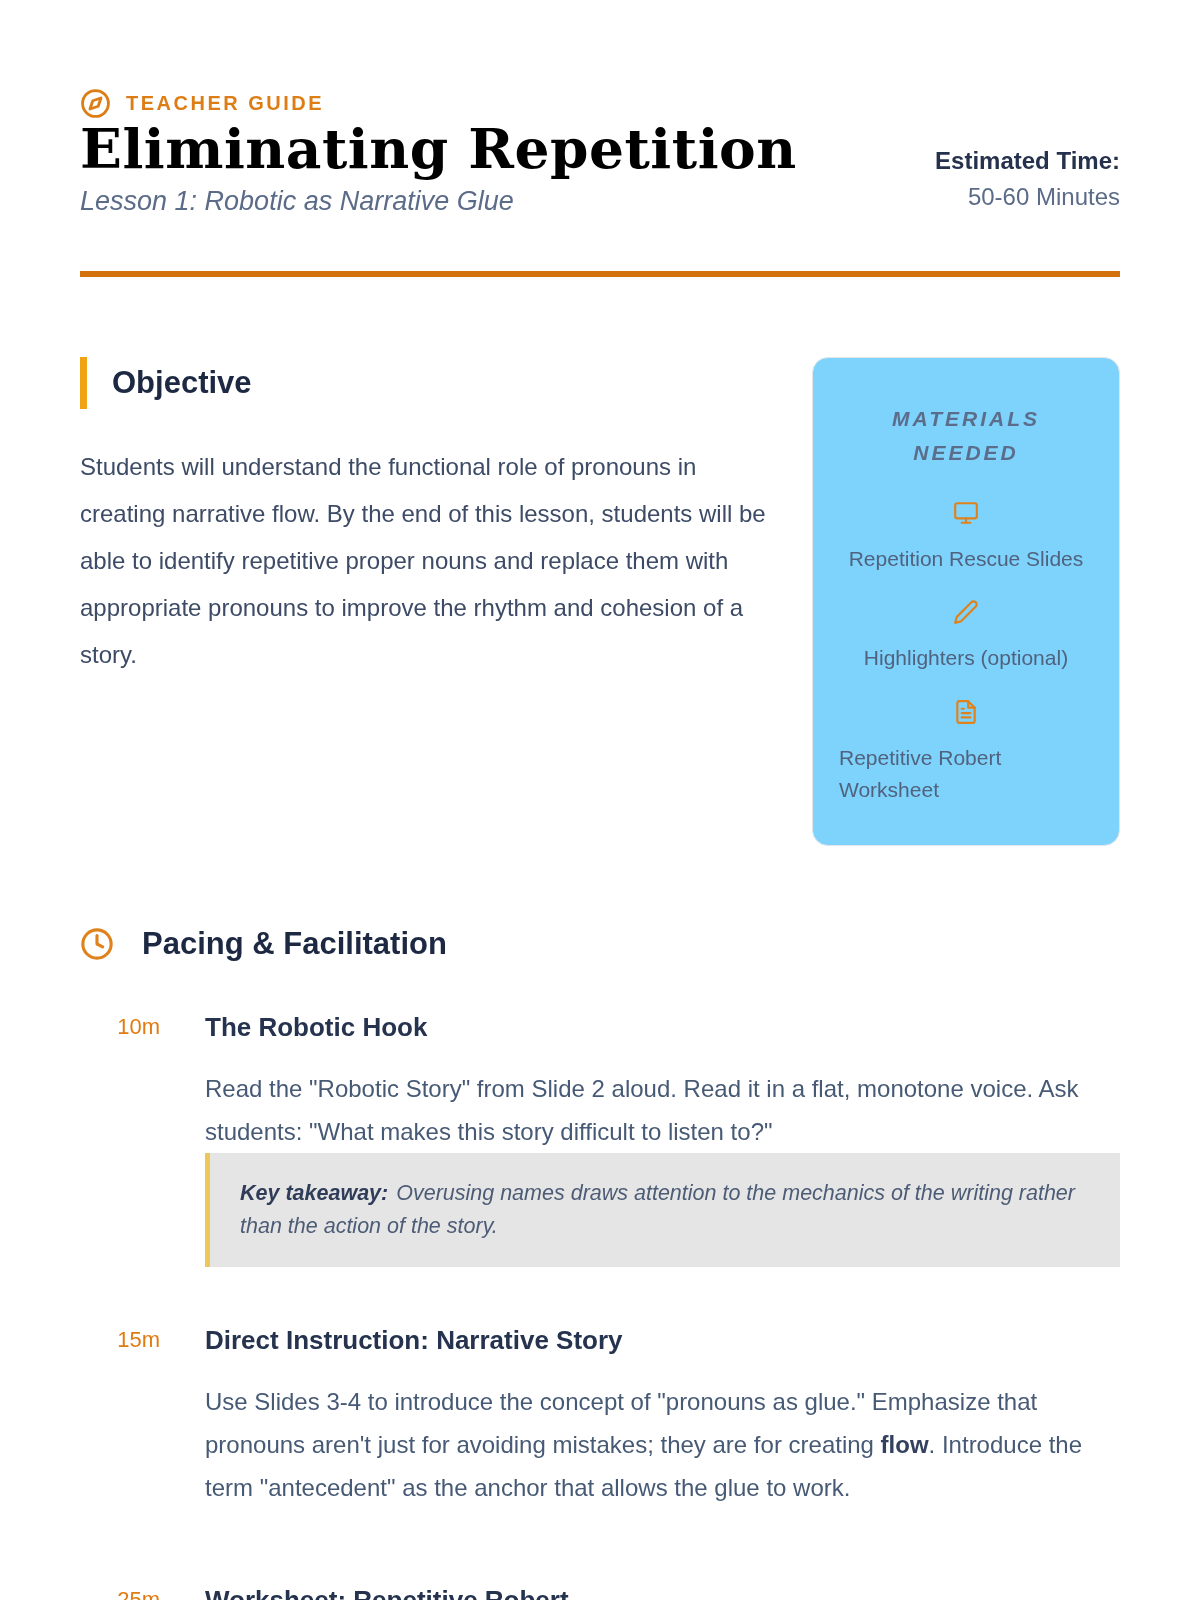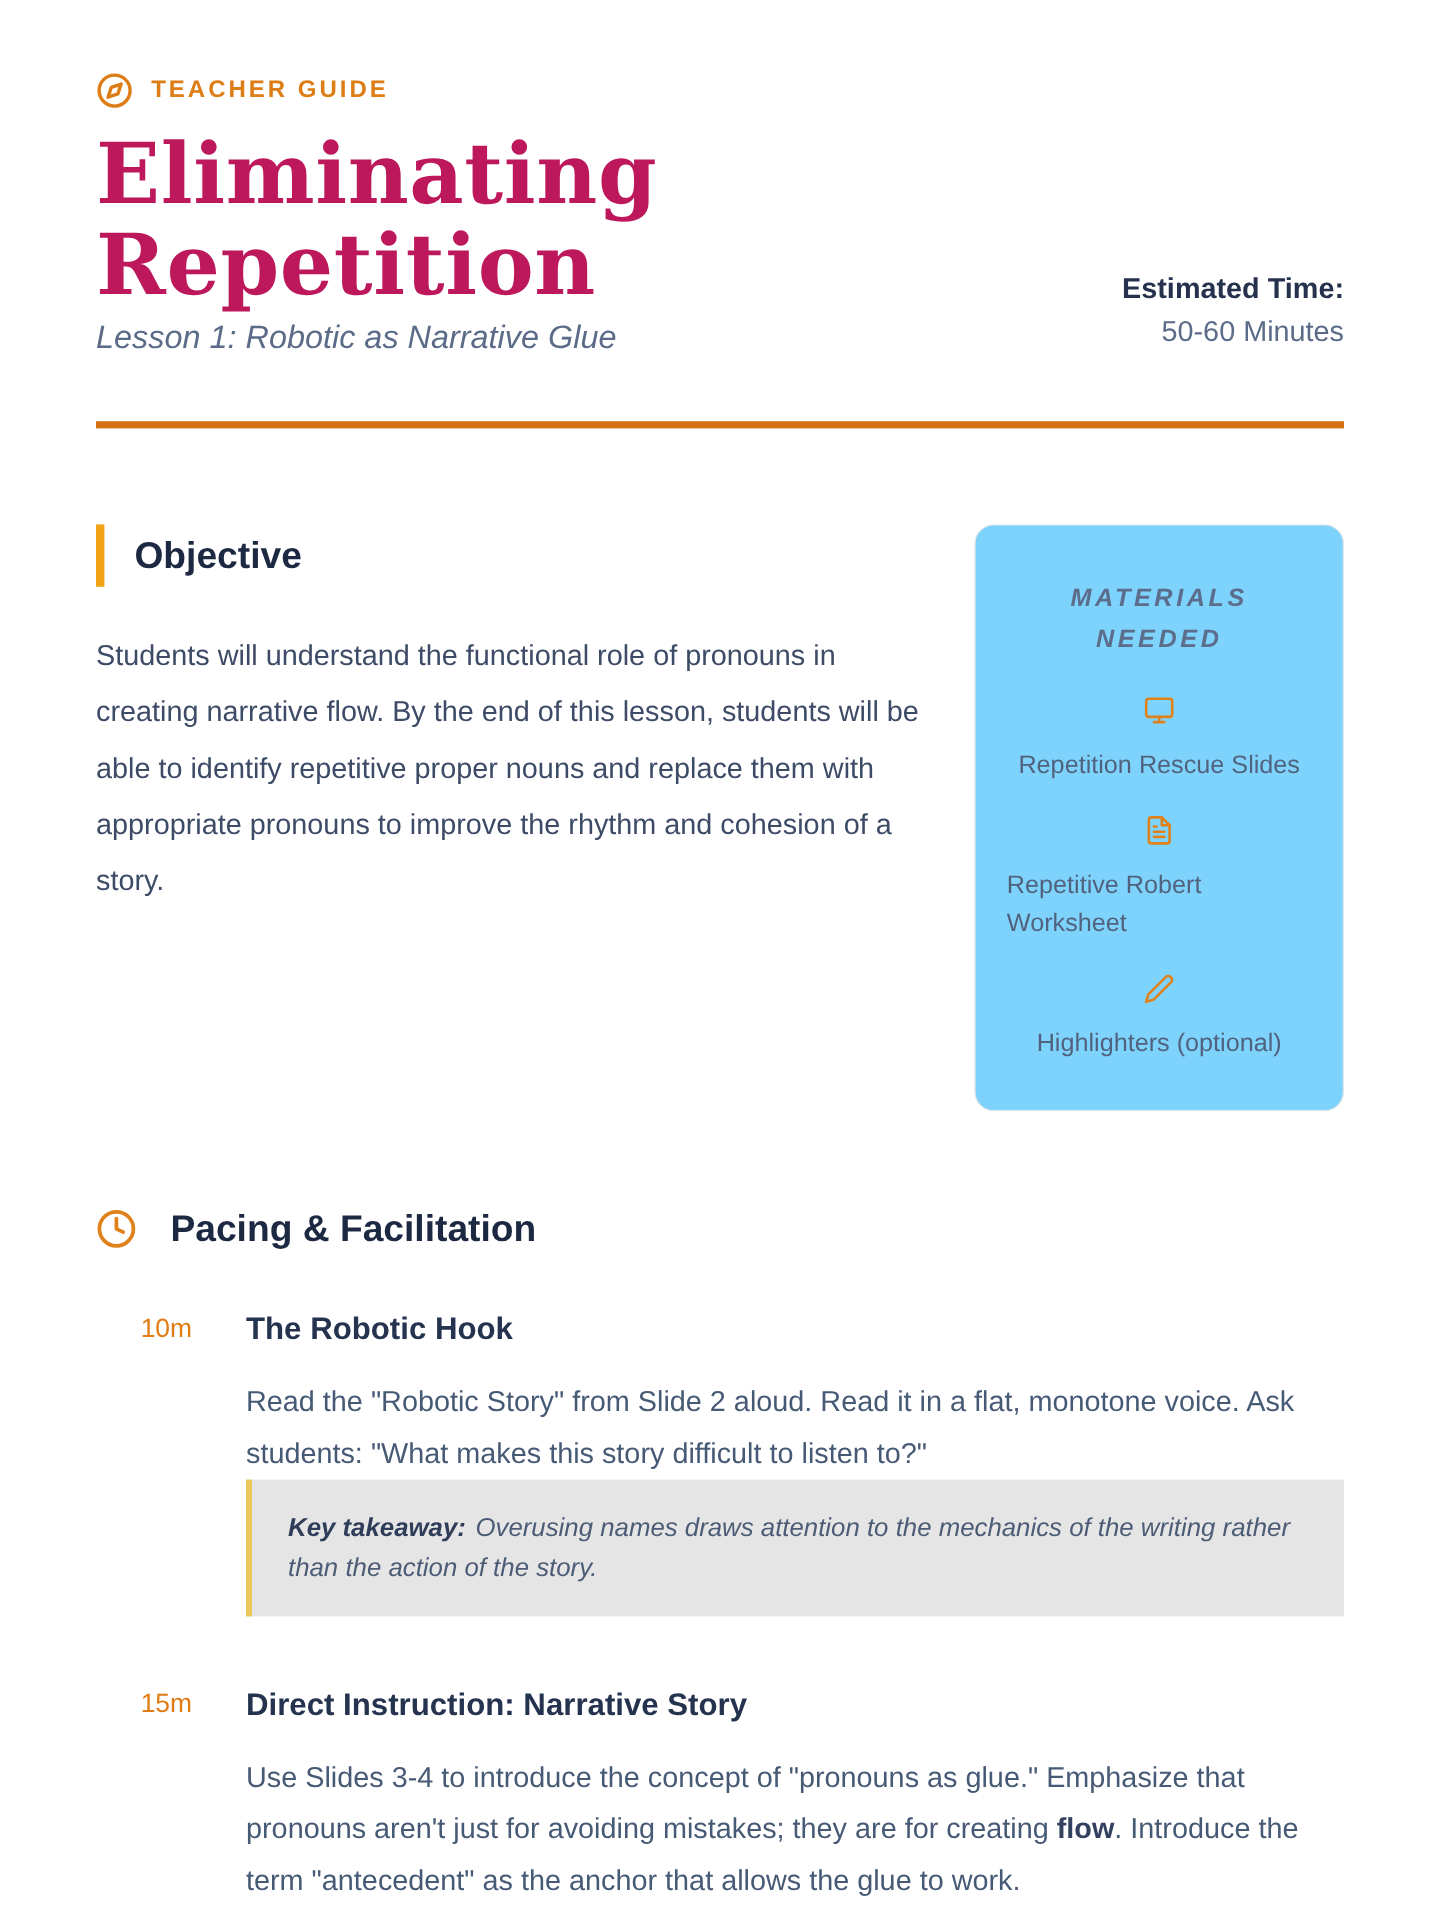"TEACHER GUIDE" .page { padding: 60px 80px 0 -> 88px 80px 0 }
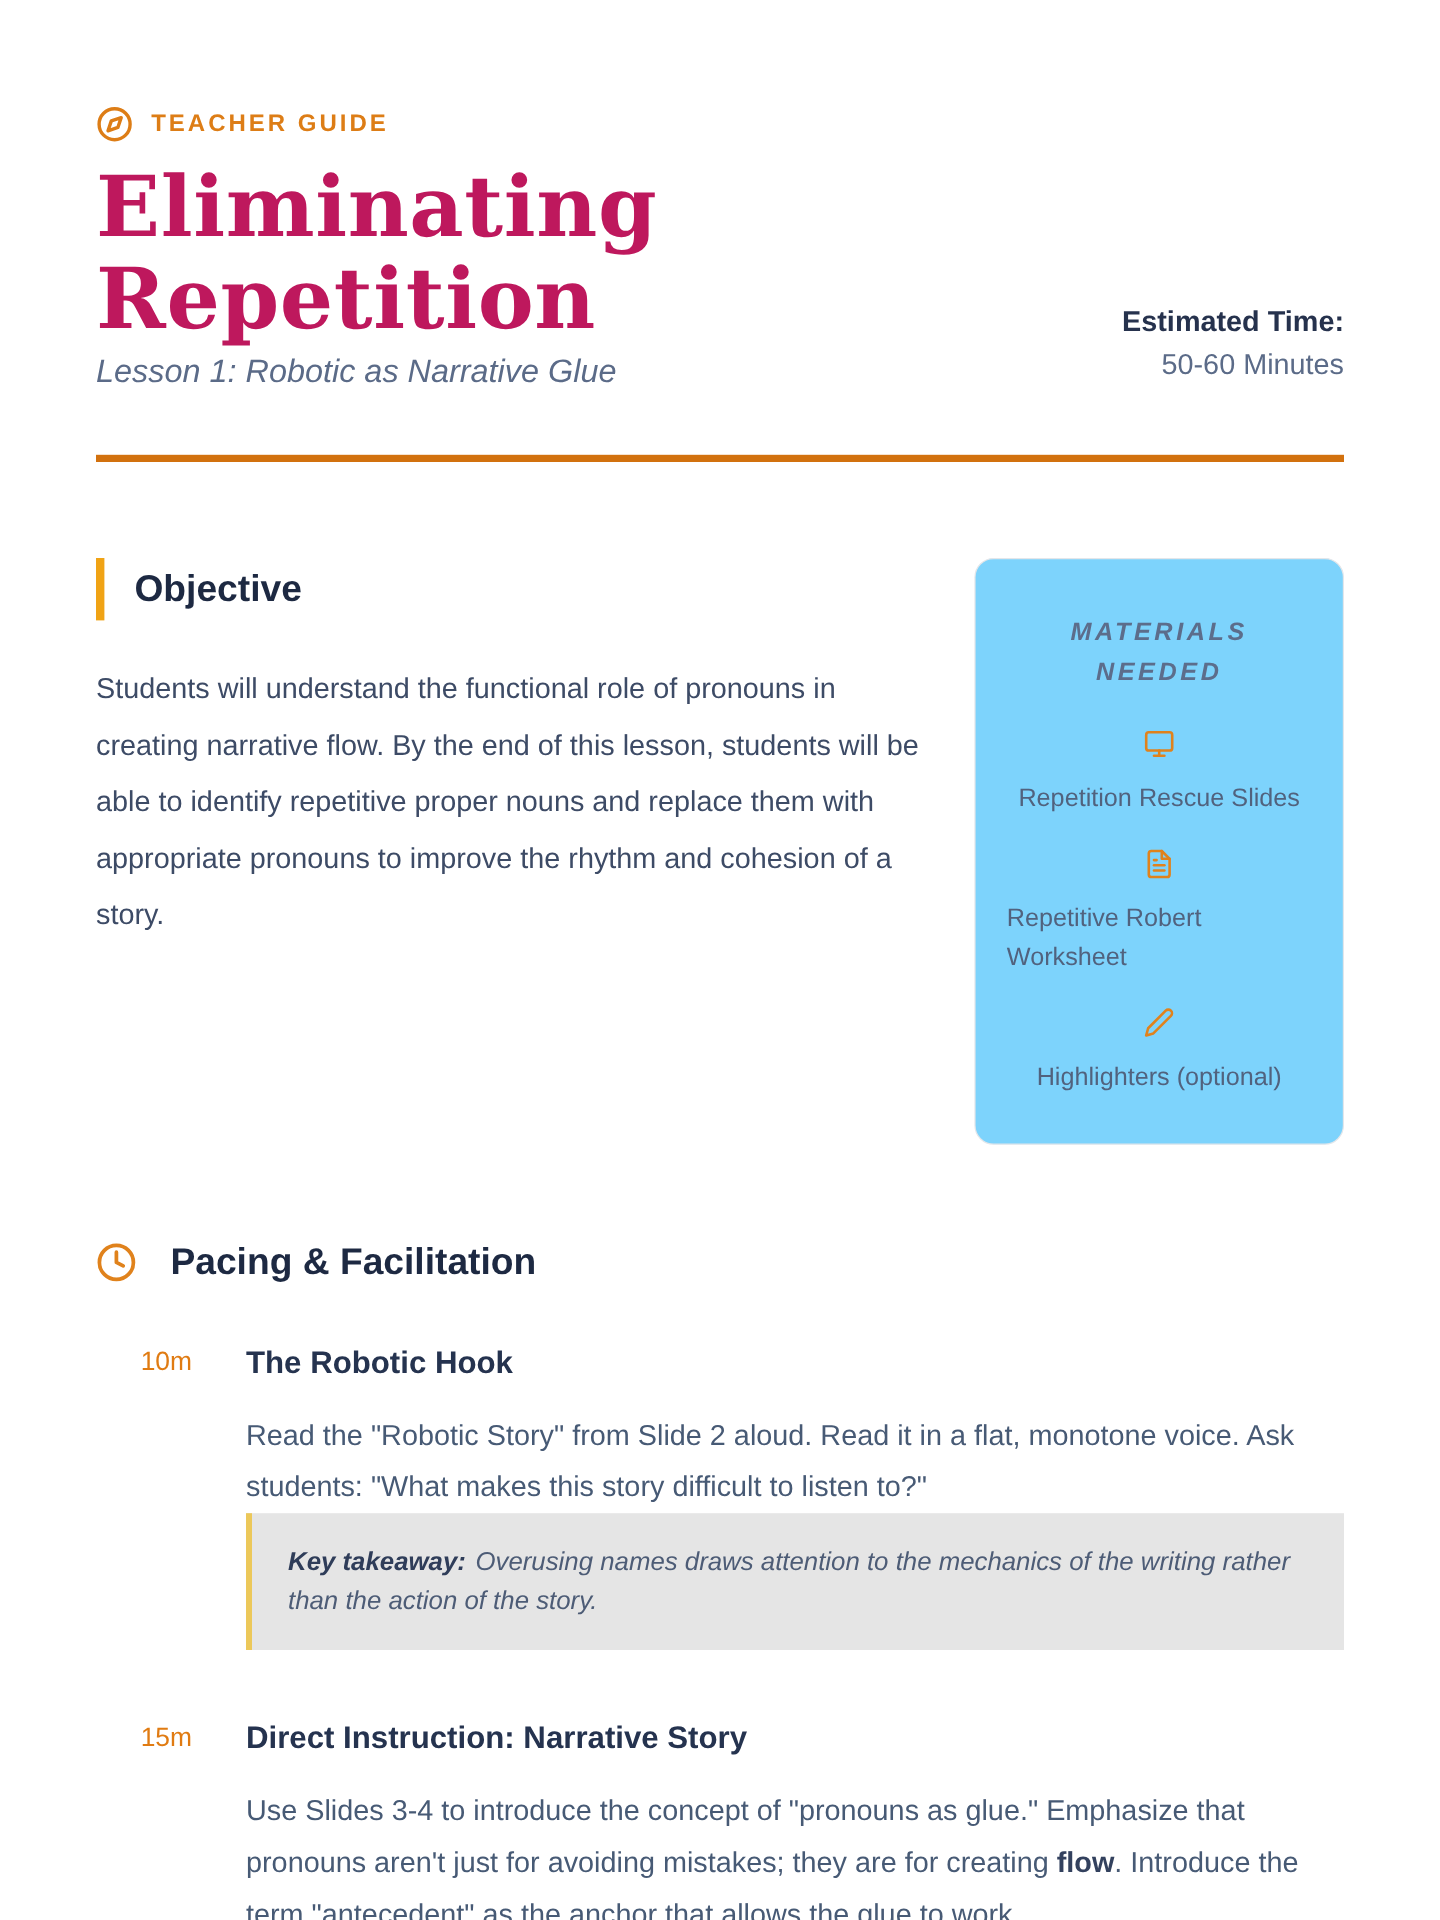"Eliminating Repetition" .doc-title { color: #be185d -> #000000; font-size: 70px -> 55px; margin-top: 16px -> none }
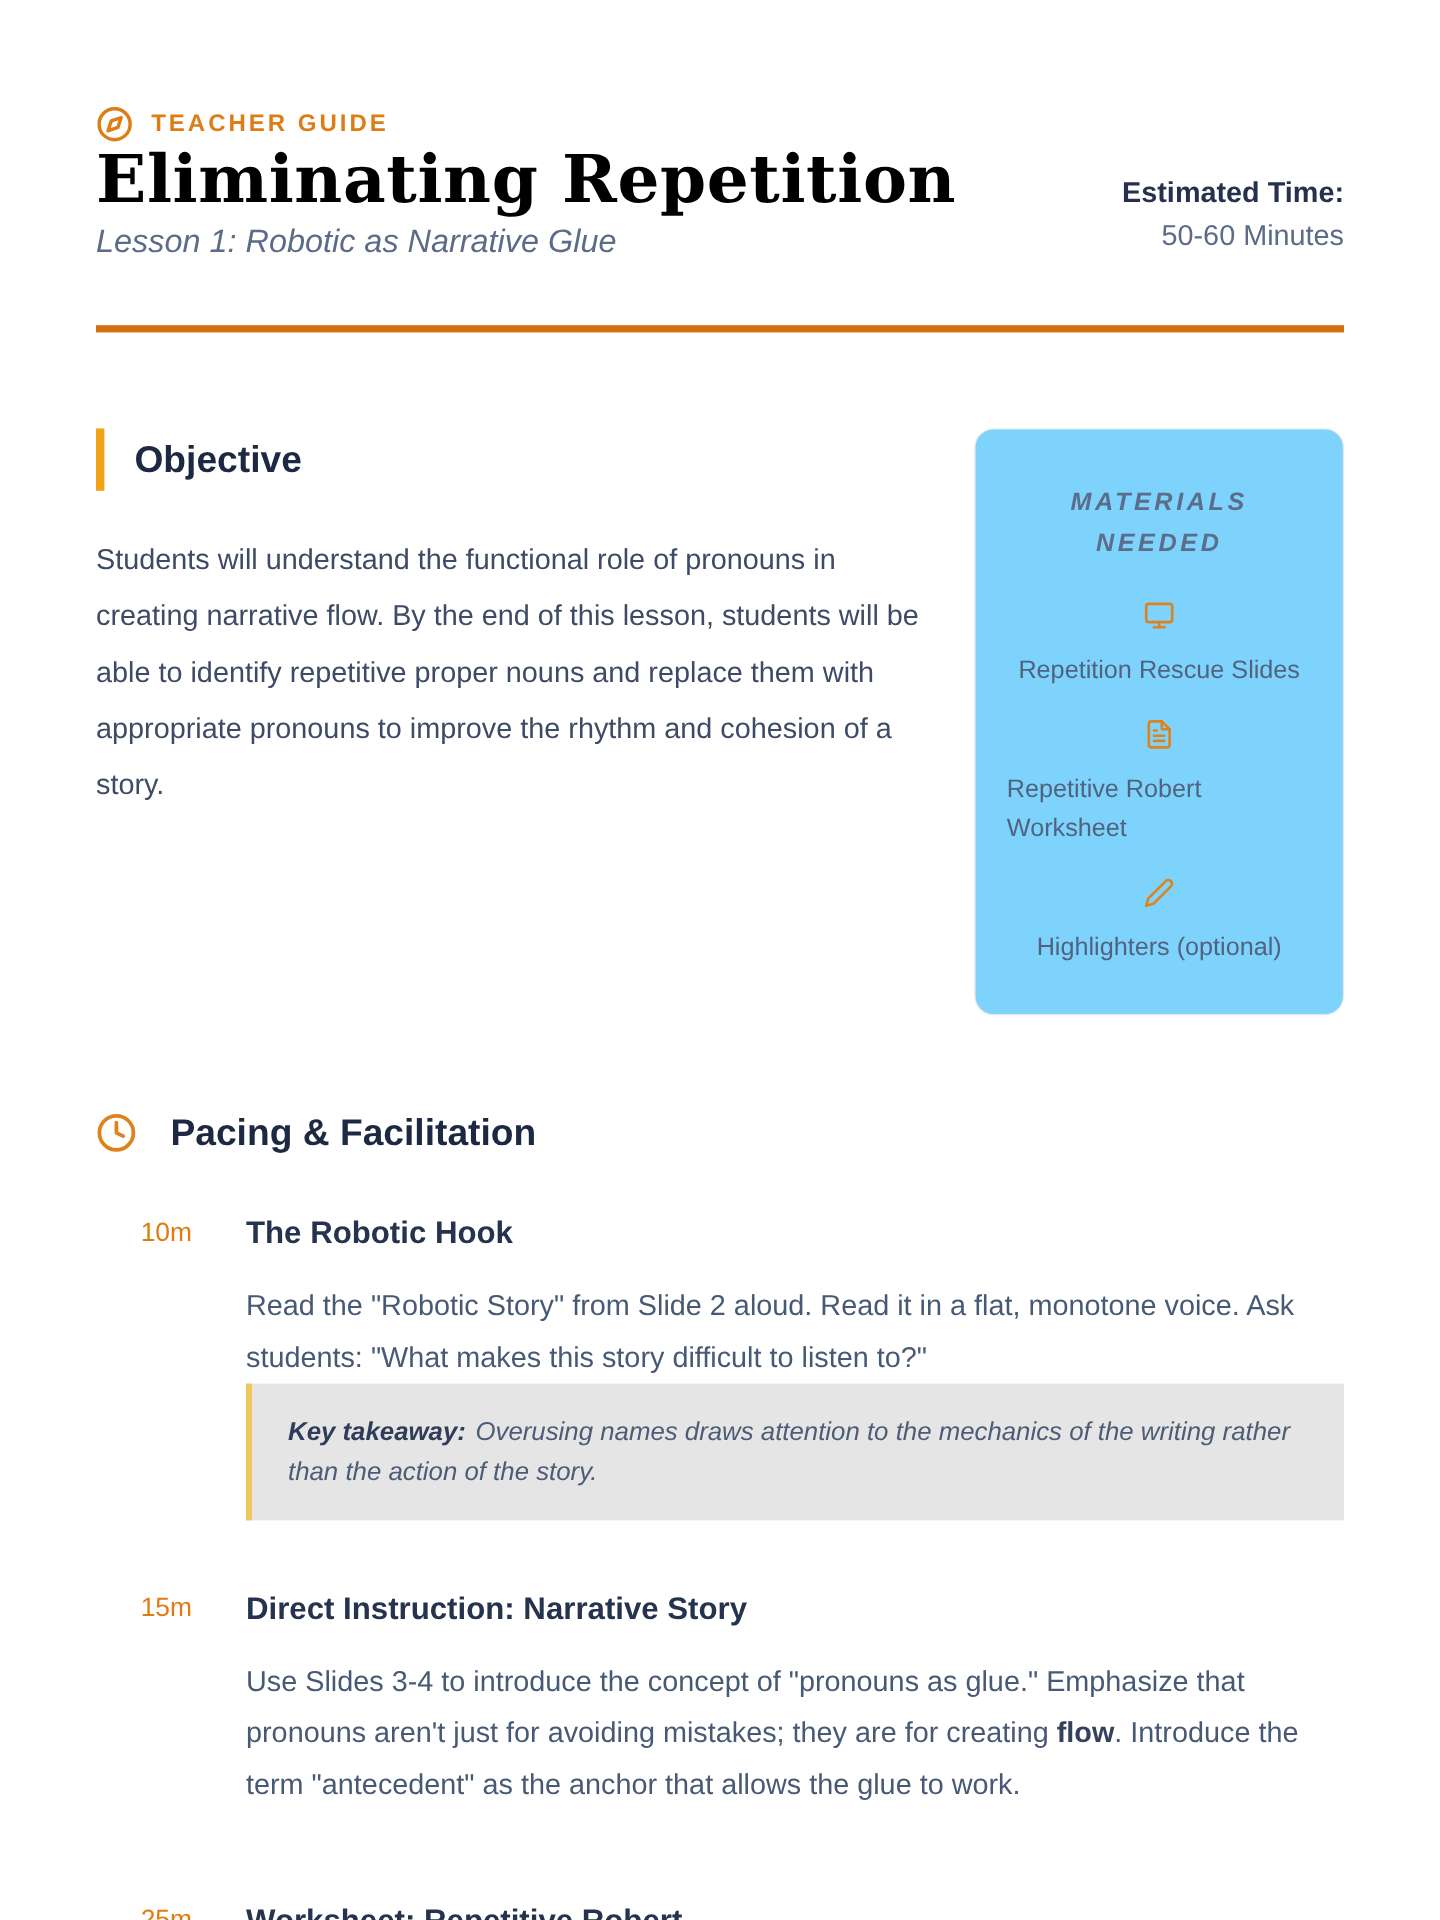"Repetitive Robert Worksheet" li.mat-item { order: before "Highlighters (optional)" -> after "Highlighters (optional)" }
